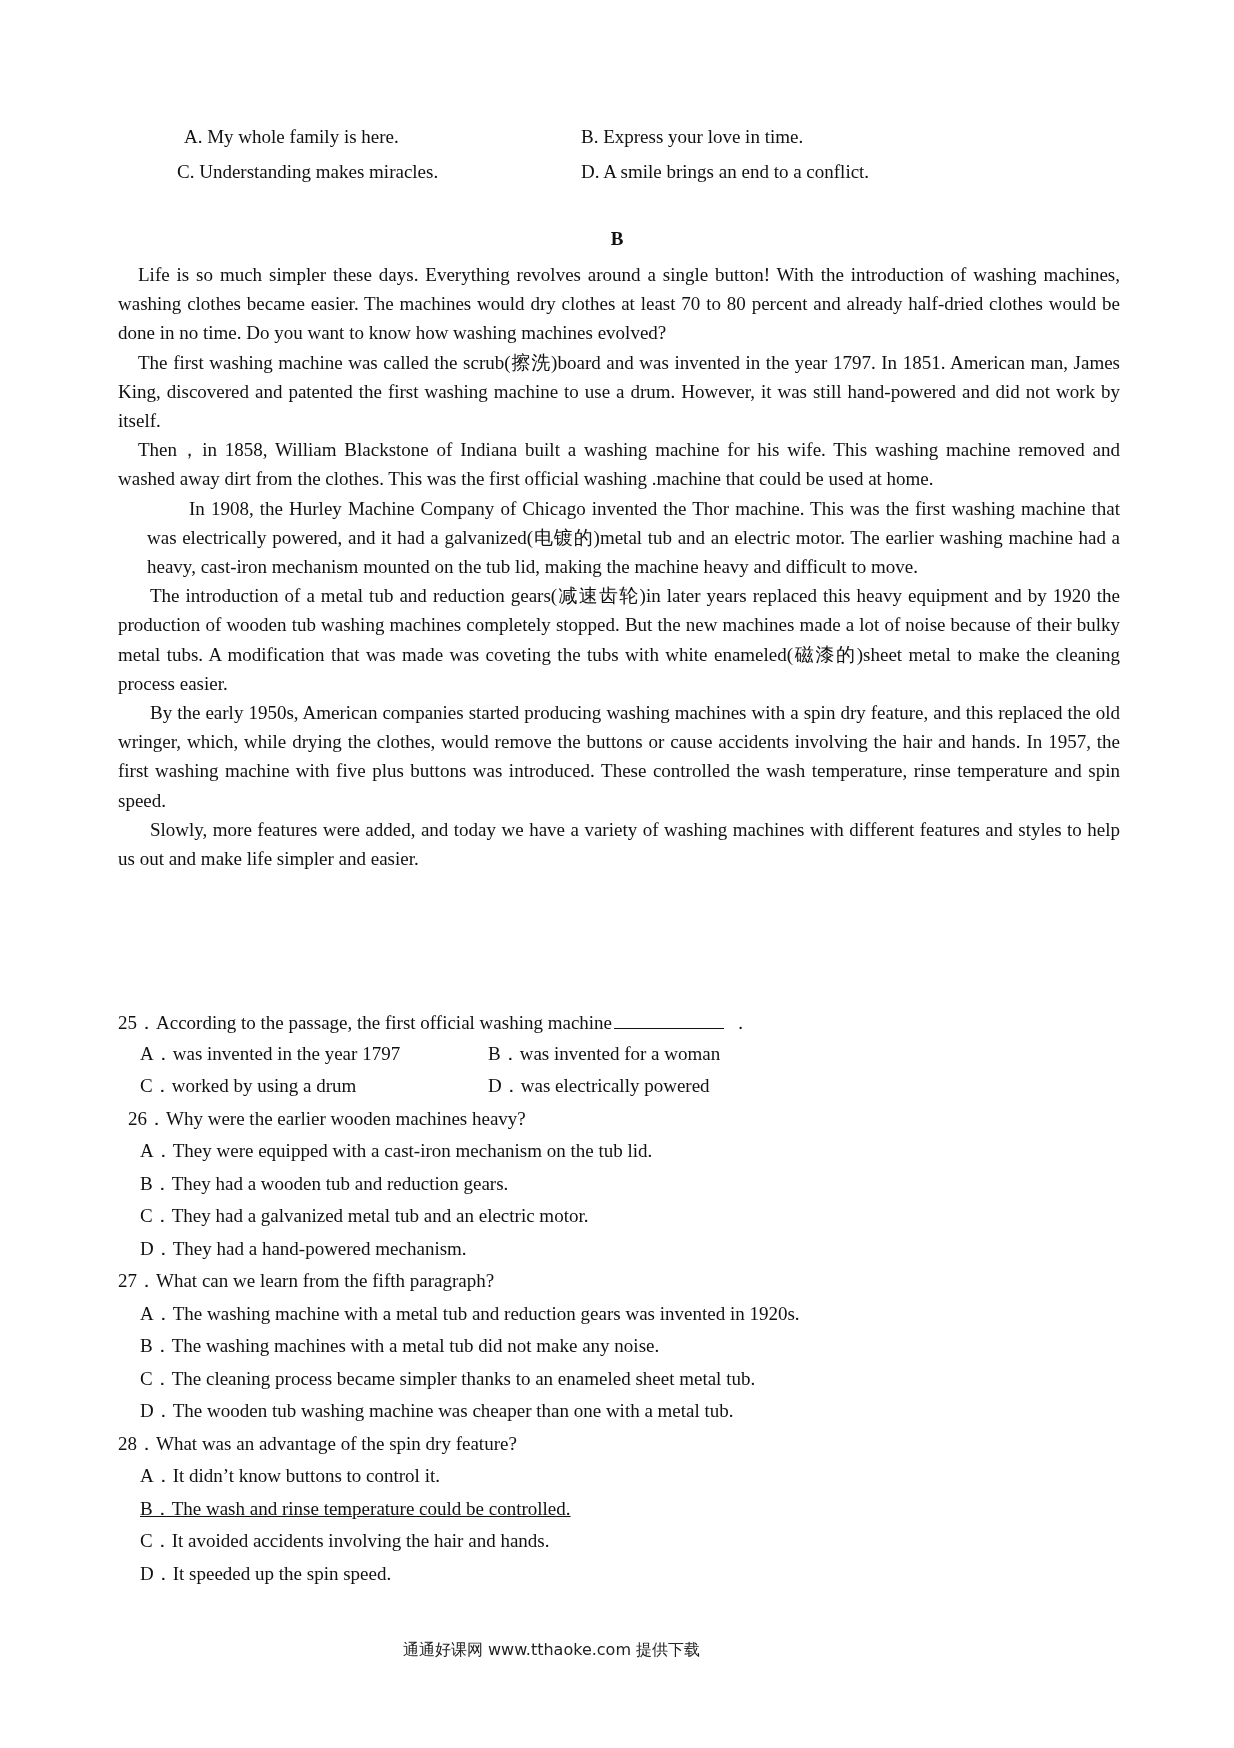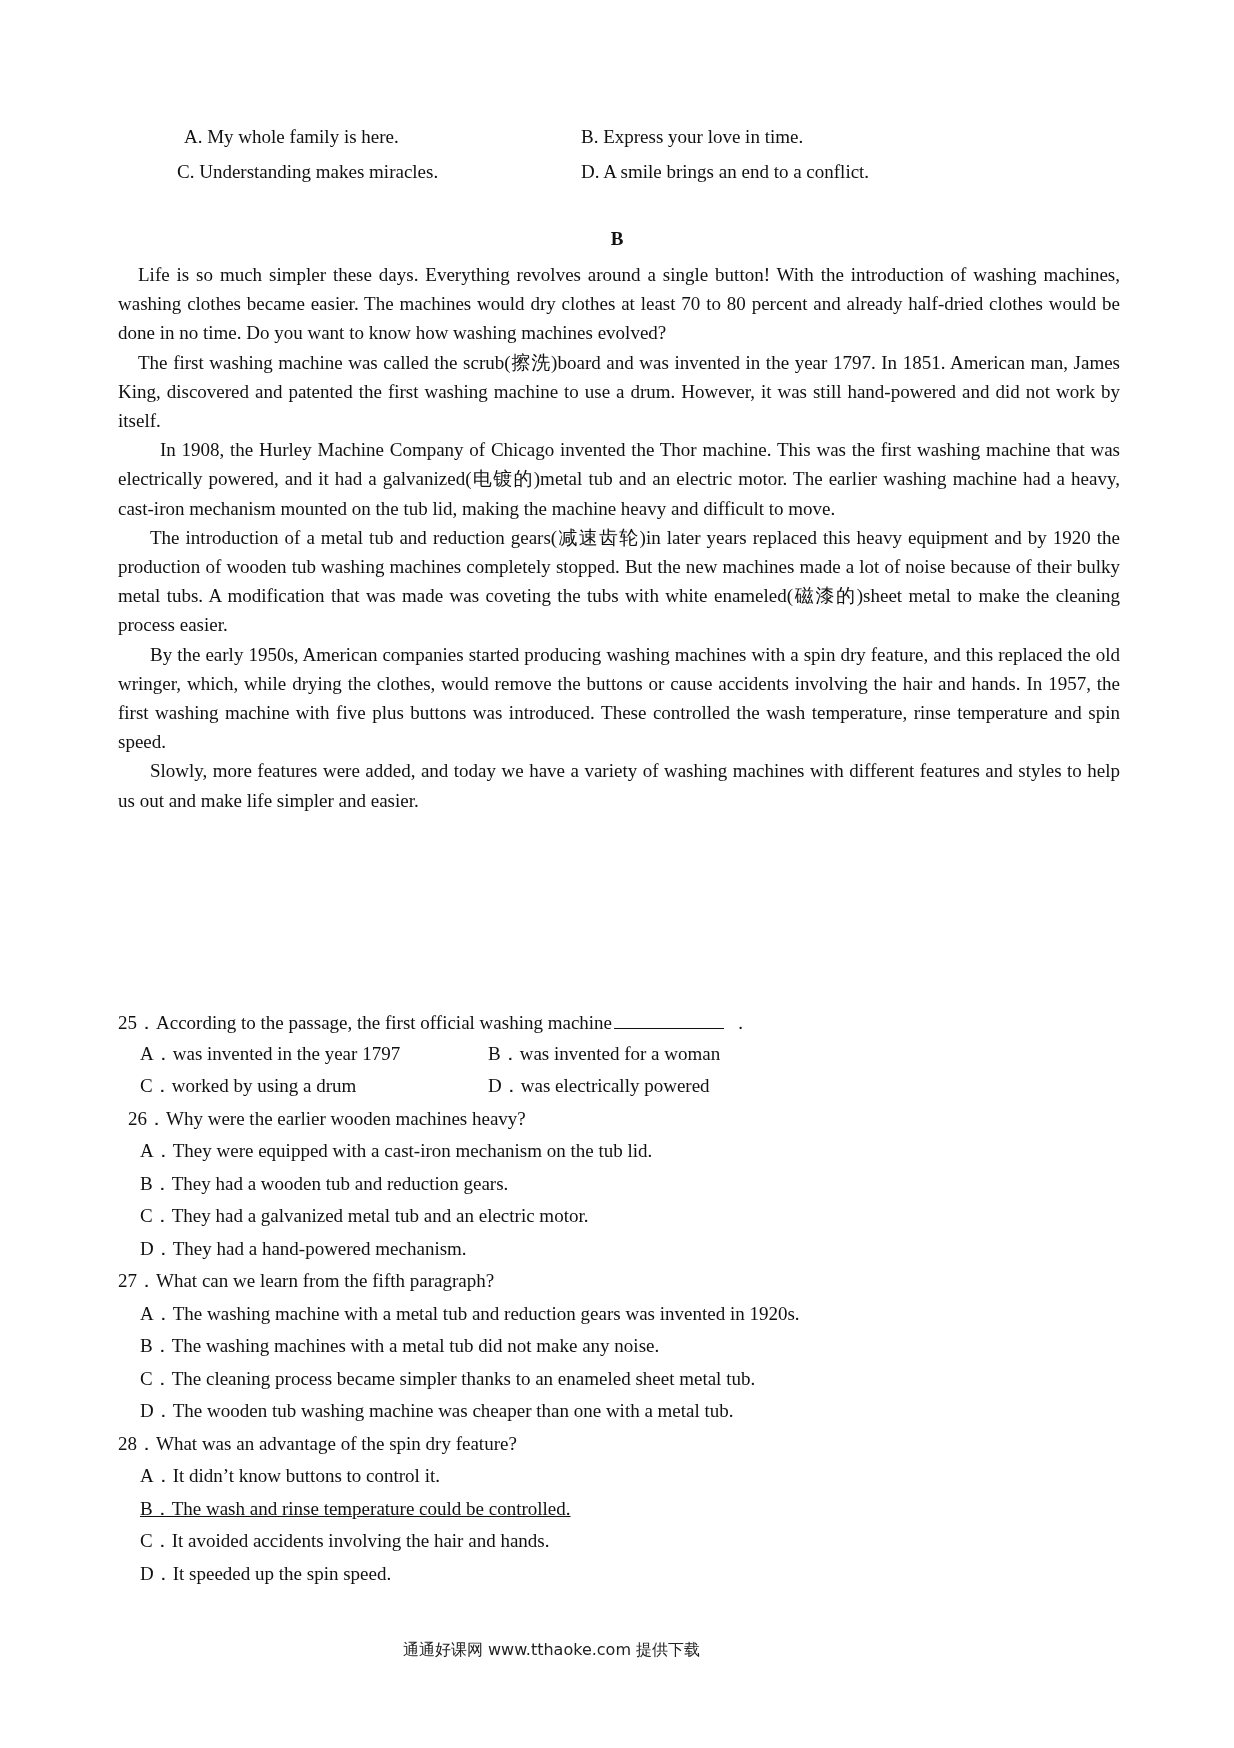"Then，in 1858, William Blackstone of" p.para { html: none -> <p>Then，in 1858, William Blackstone of Indiana built a washing machine for his wife. This washing machine removed and washed away dirt from the clothes. This was the first official washing .machine that could be used at home.</p> }
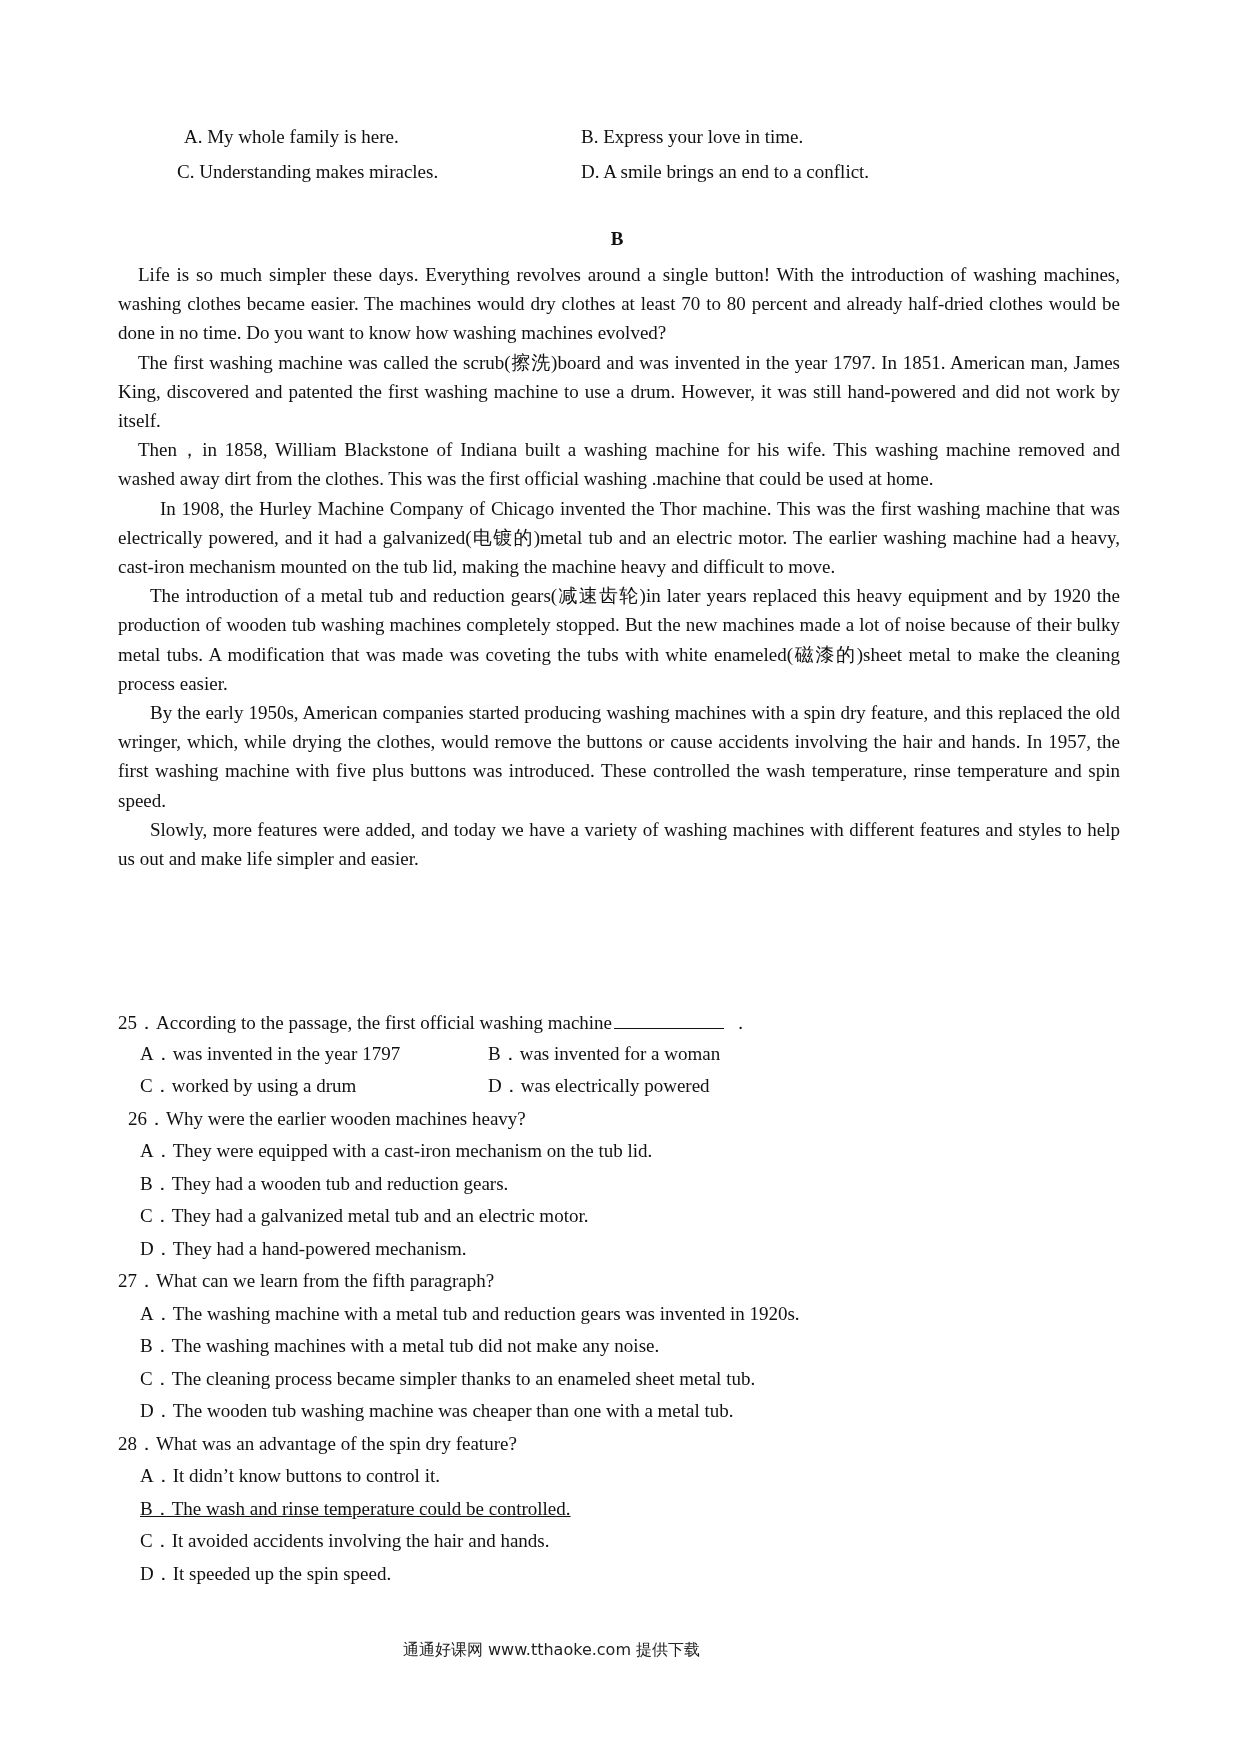"In 1908, the Hurley Machine" .para.wide-indent { margin-left: none -> 29px }
